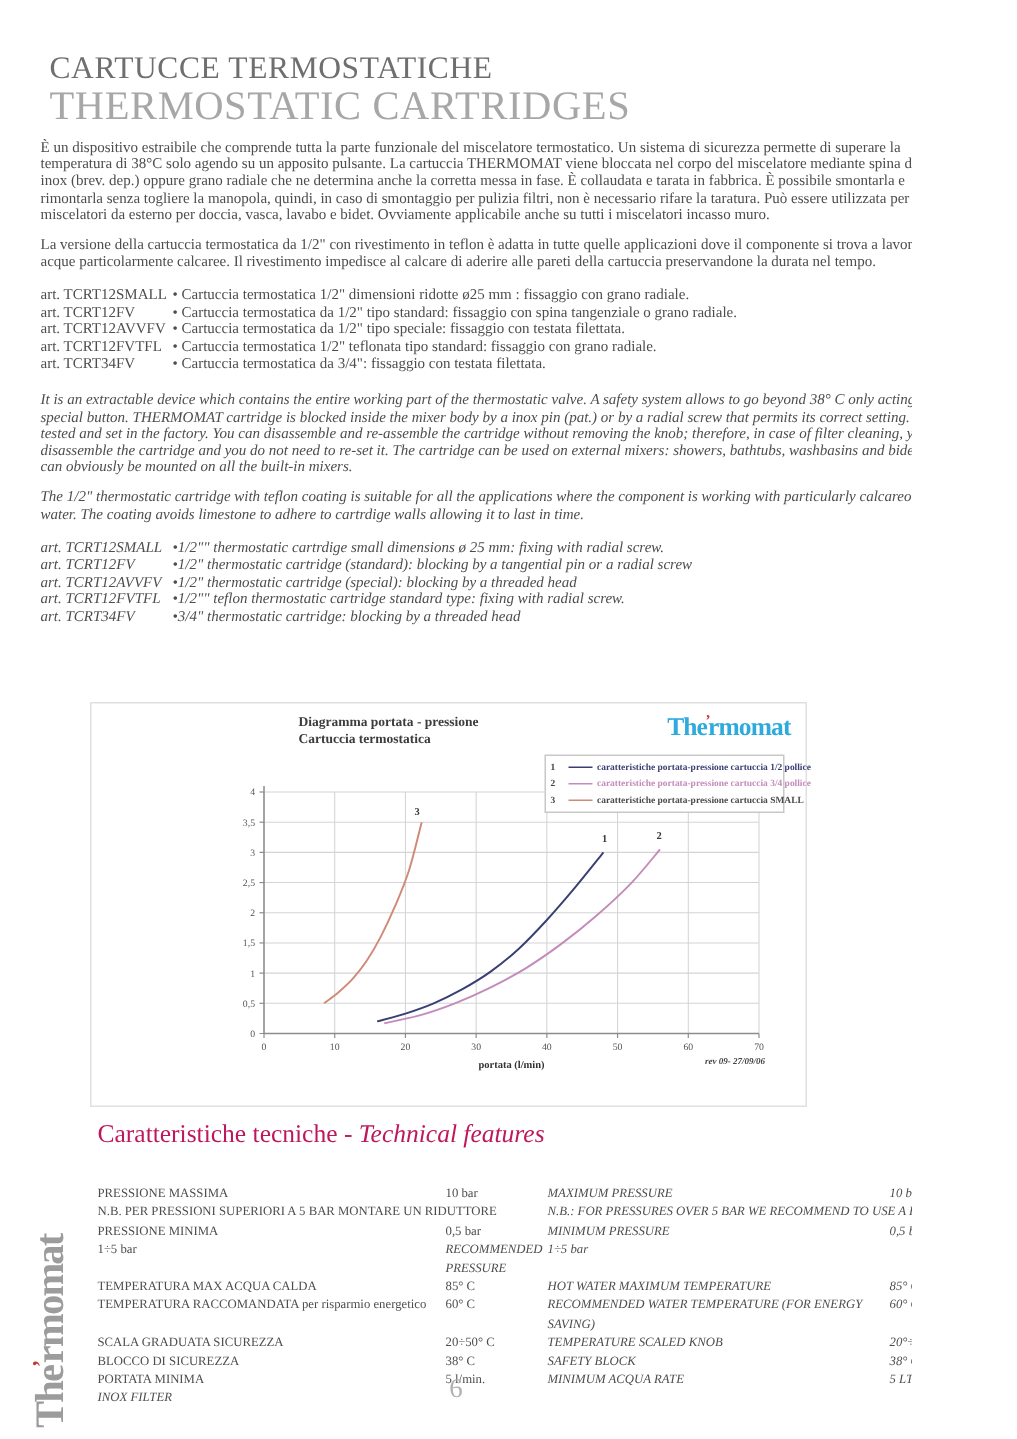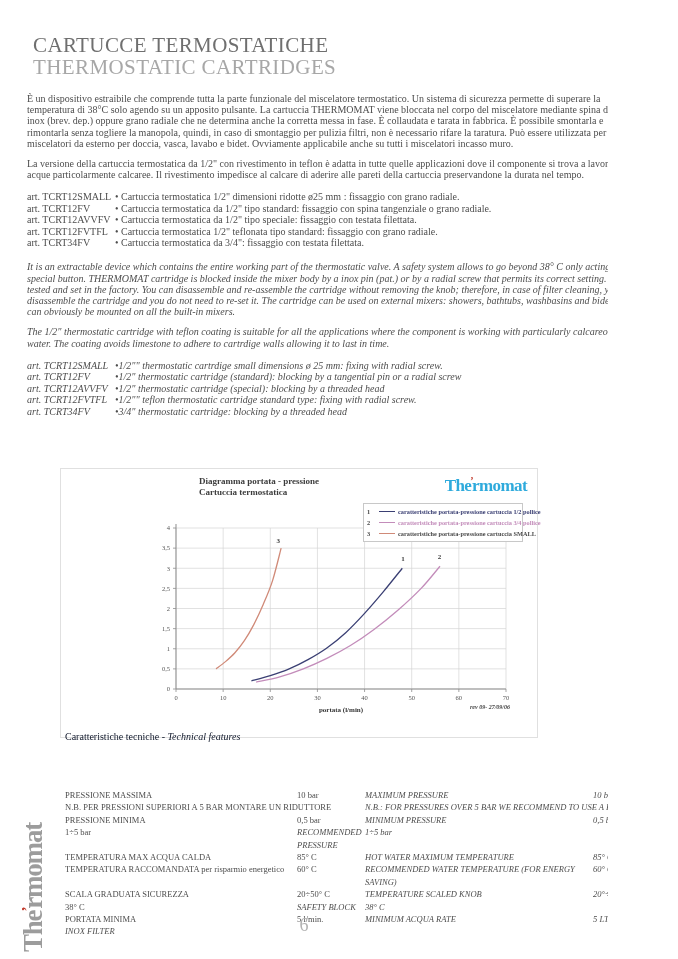"THERMOSTATIC CARTRIDGES" .title-en { font-size: 21px -> 27px }
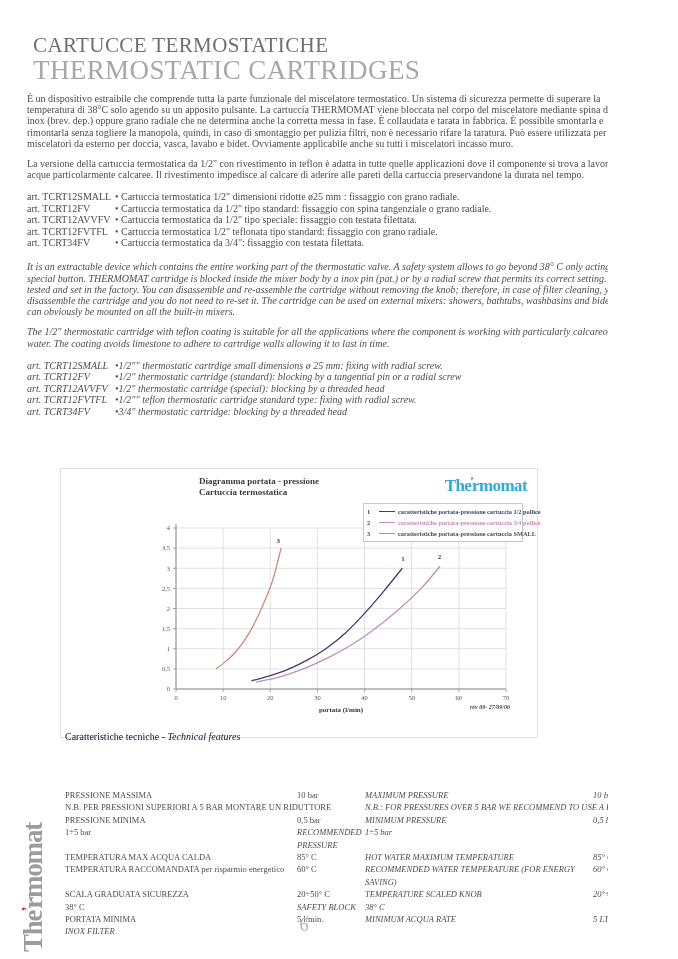"Caratteristiche tecniche - Technical" .tech-heading { color: #0f172a -> #be185d; font-size: 10px -> 17px; top: 731px -> 746px }
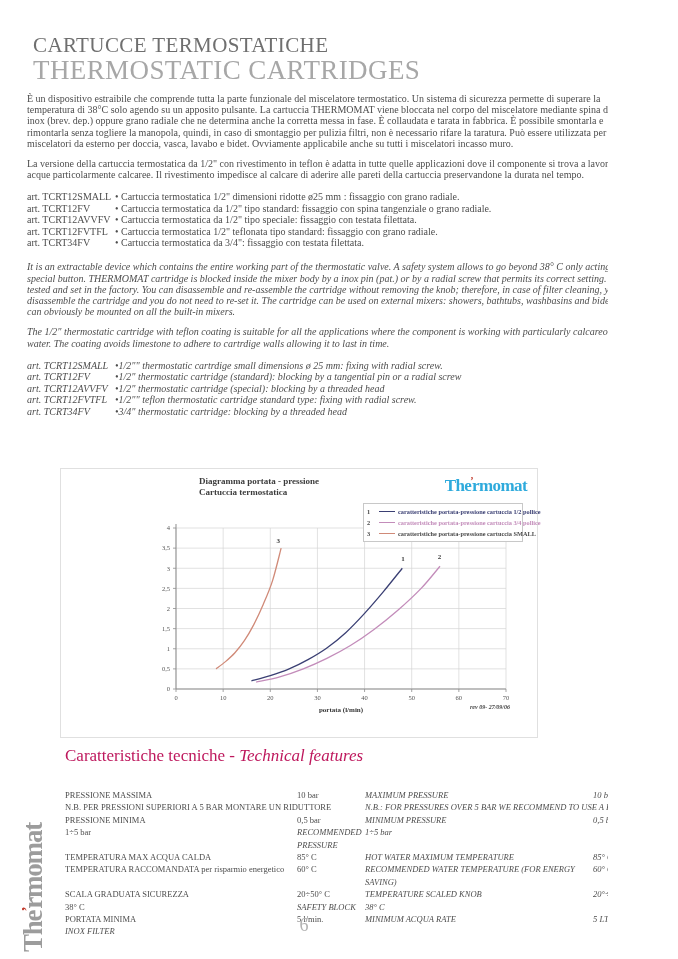"BLOCCO DI SICUREZZA" span.c1 { html: none -> <span>BLOCCO DI SICUREZZA</span> }
